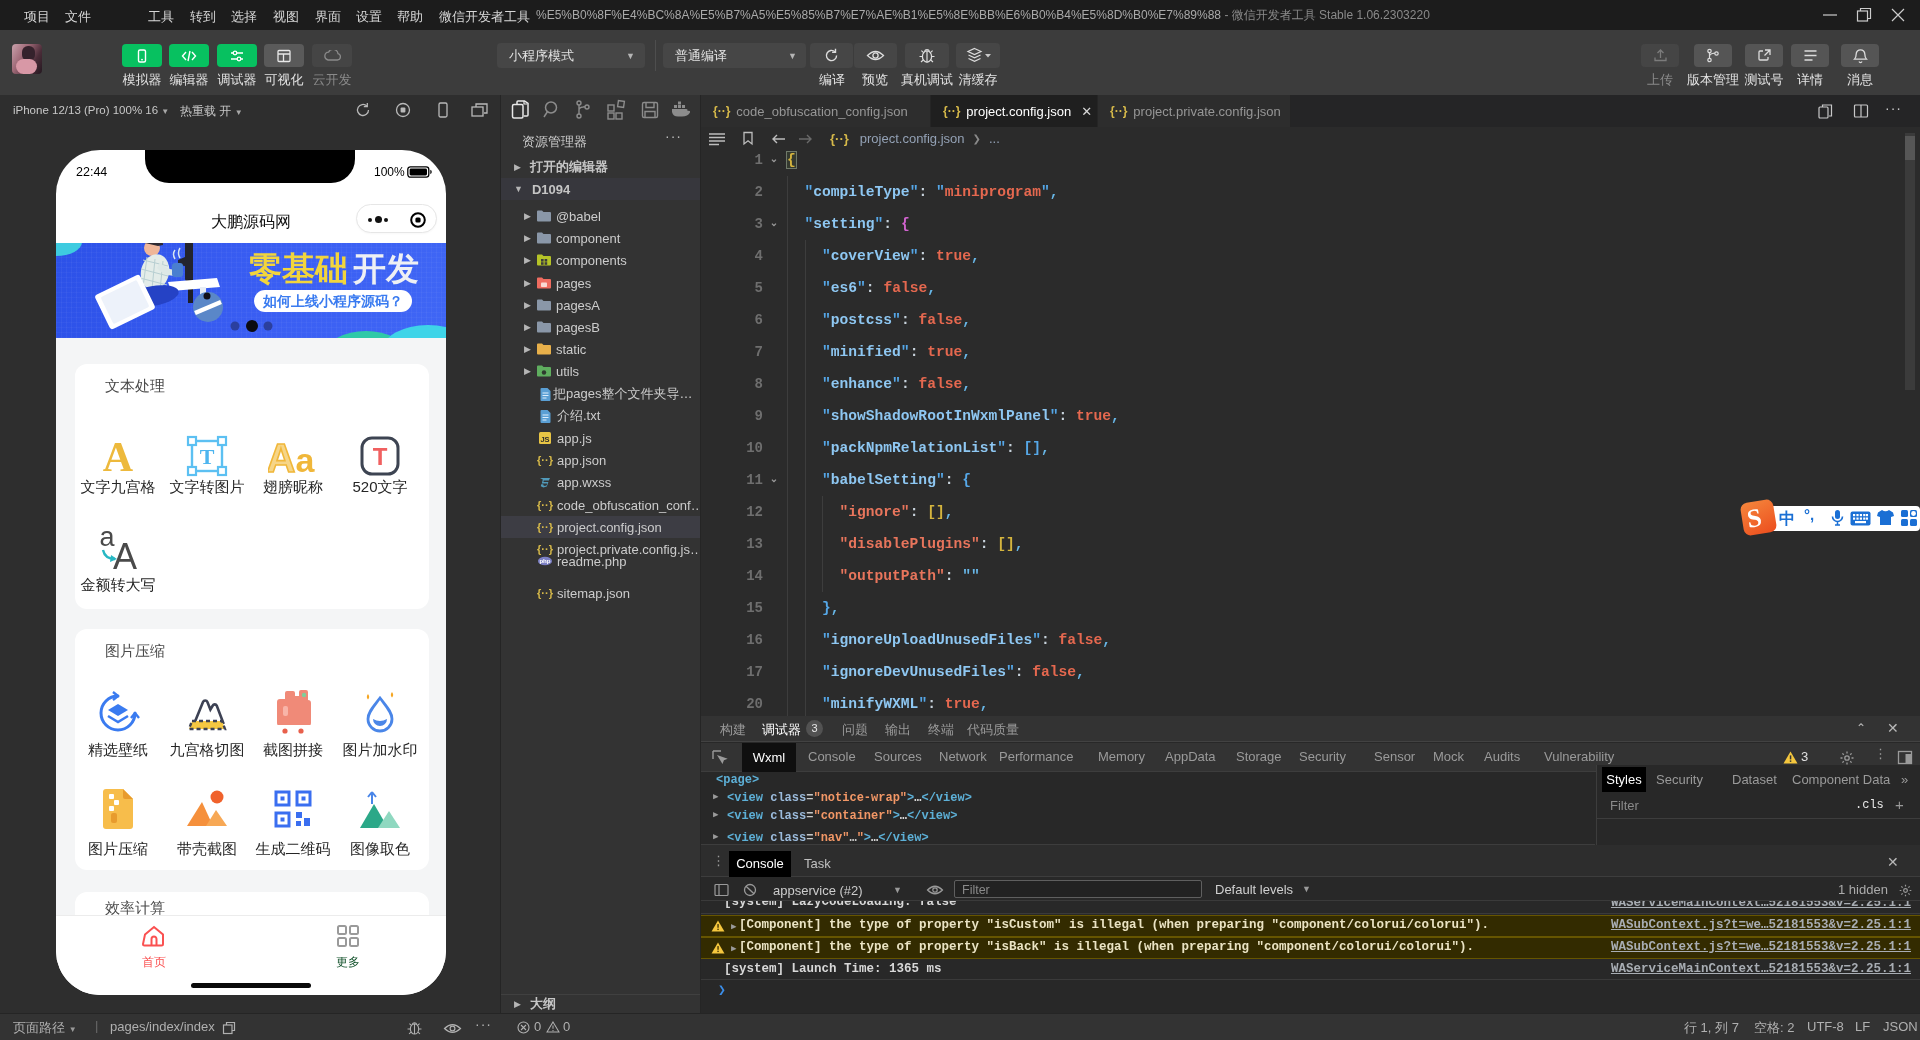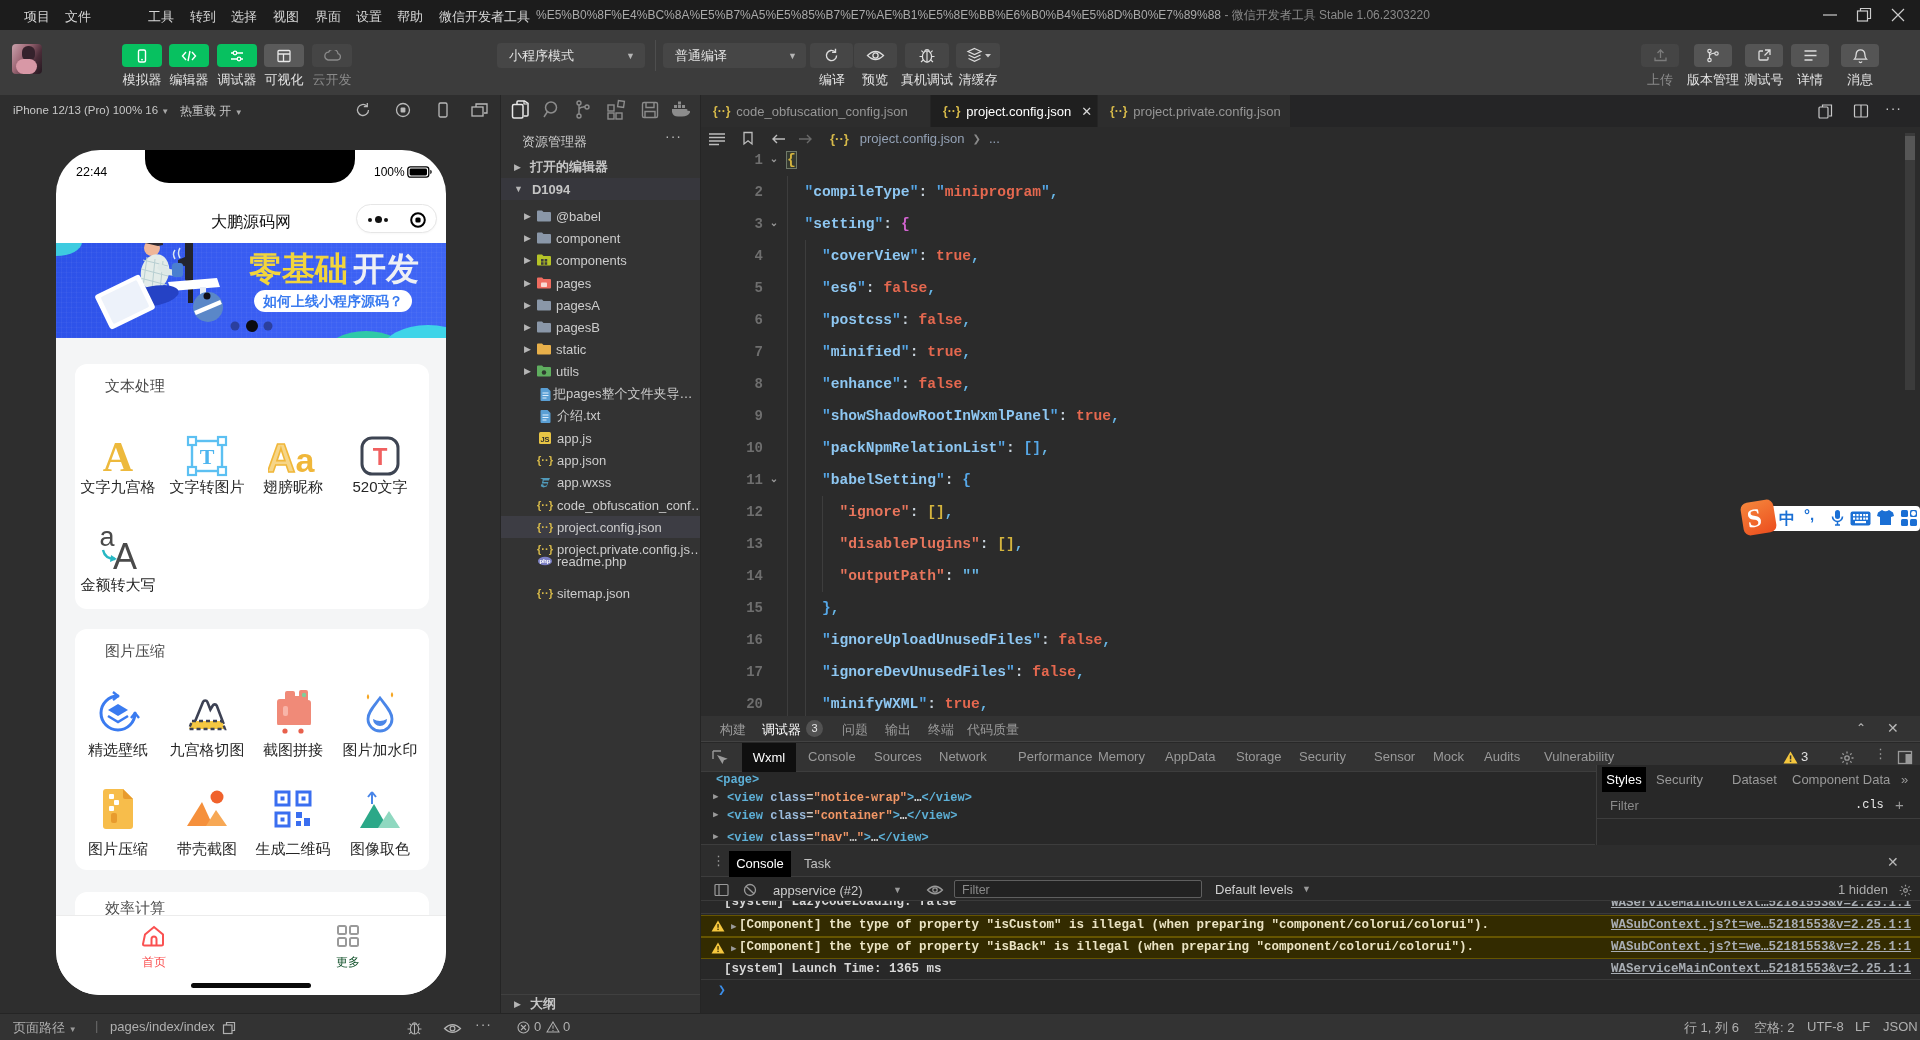"Performance" span.dtab { left: 317px -> 298px }
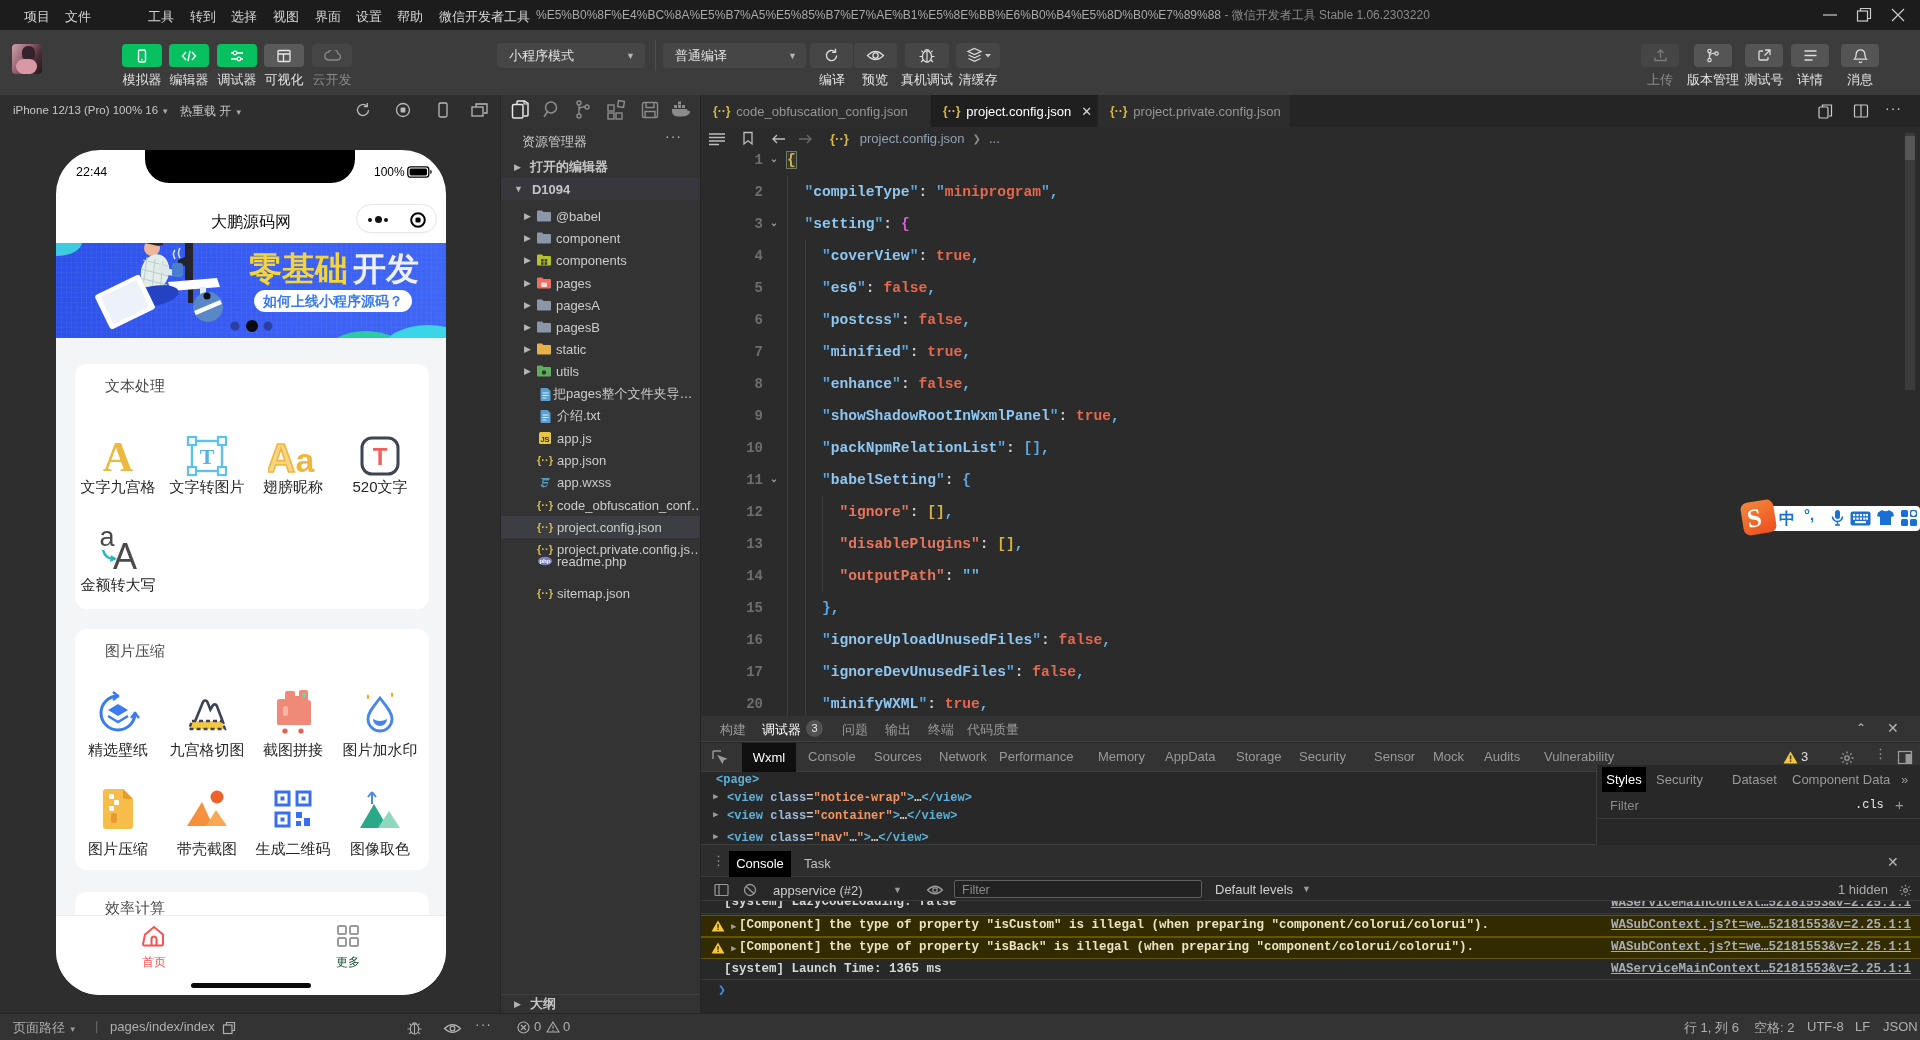"行 1, 列 6" span.abs { text: 6 -> 7 }
